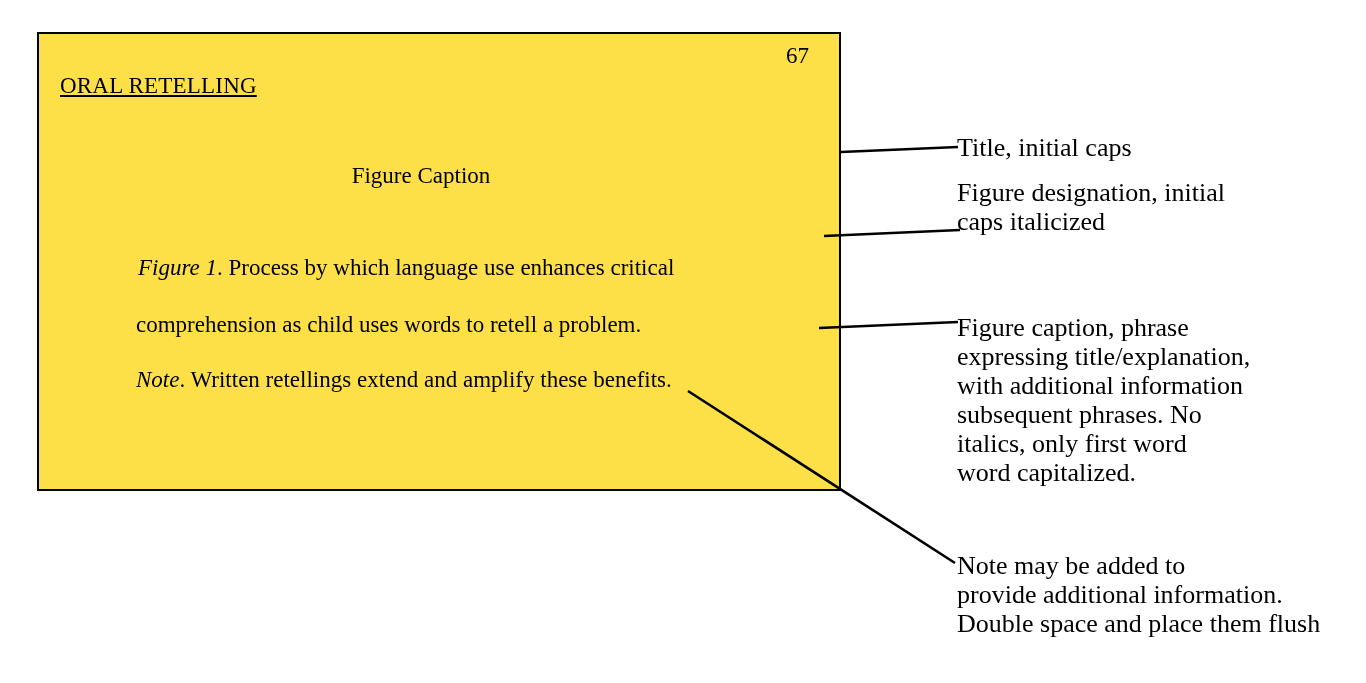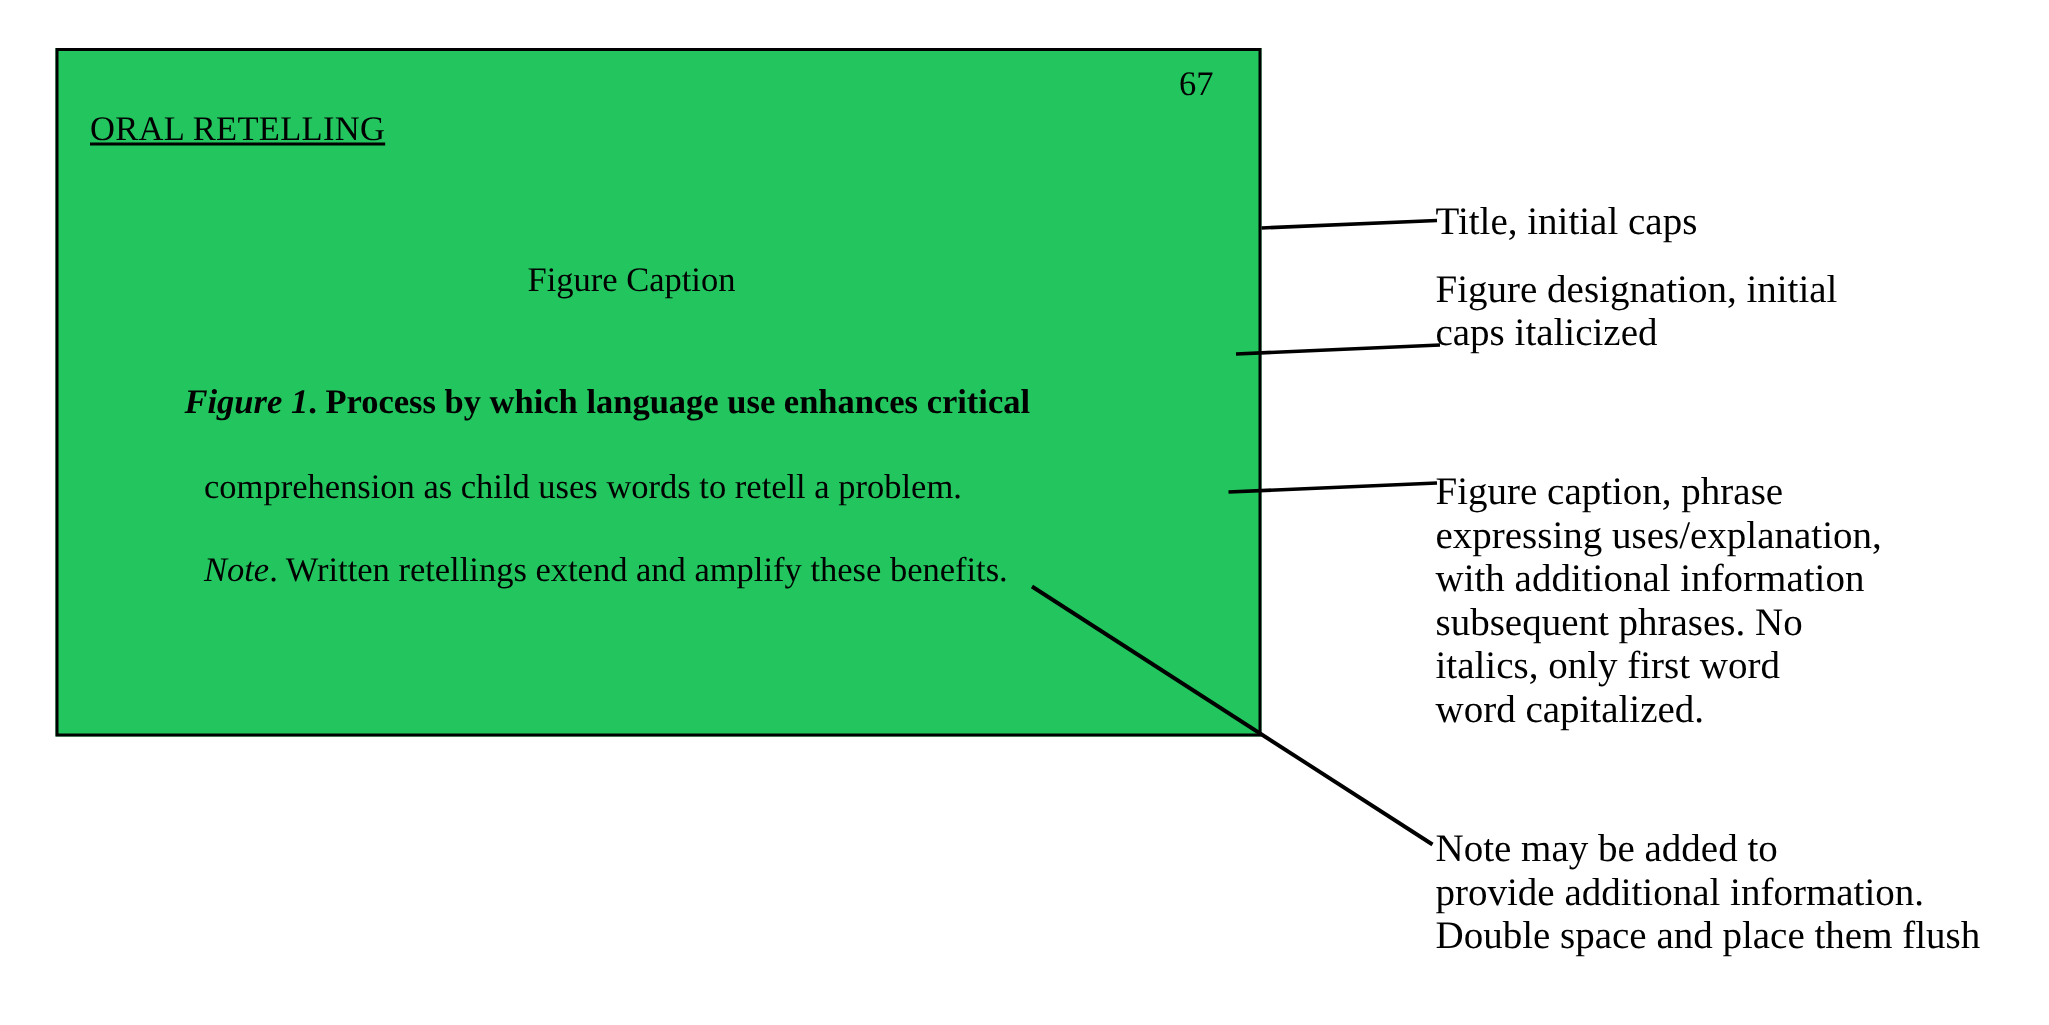"67" #page-box { background: #22c55e -> #fde047 }
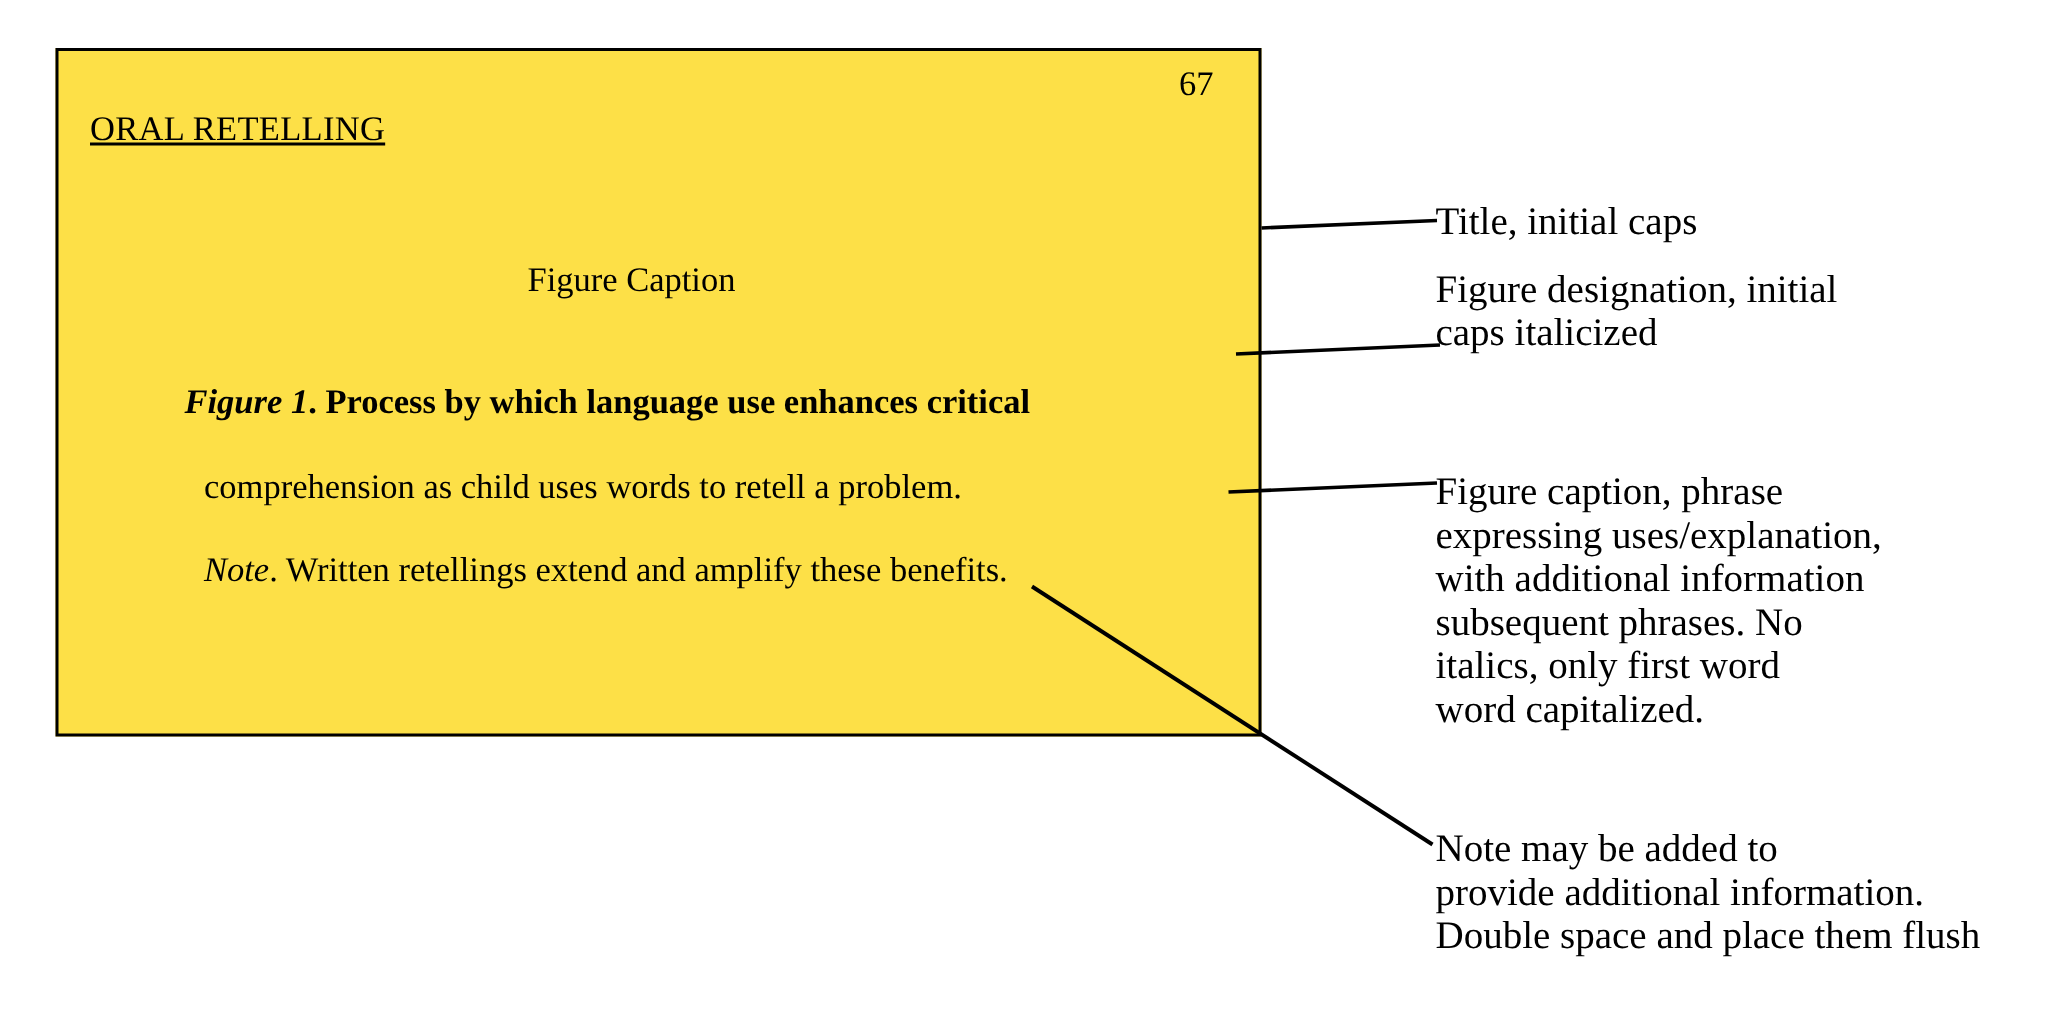"Figure Caption" .fig-caption-title { margin-top: 11px -> none }
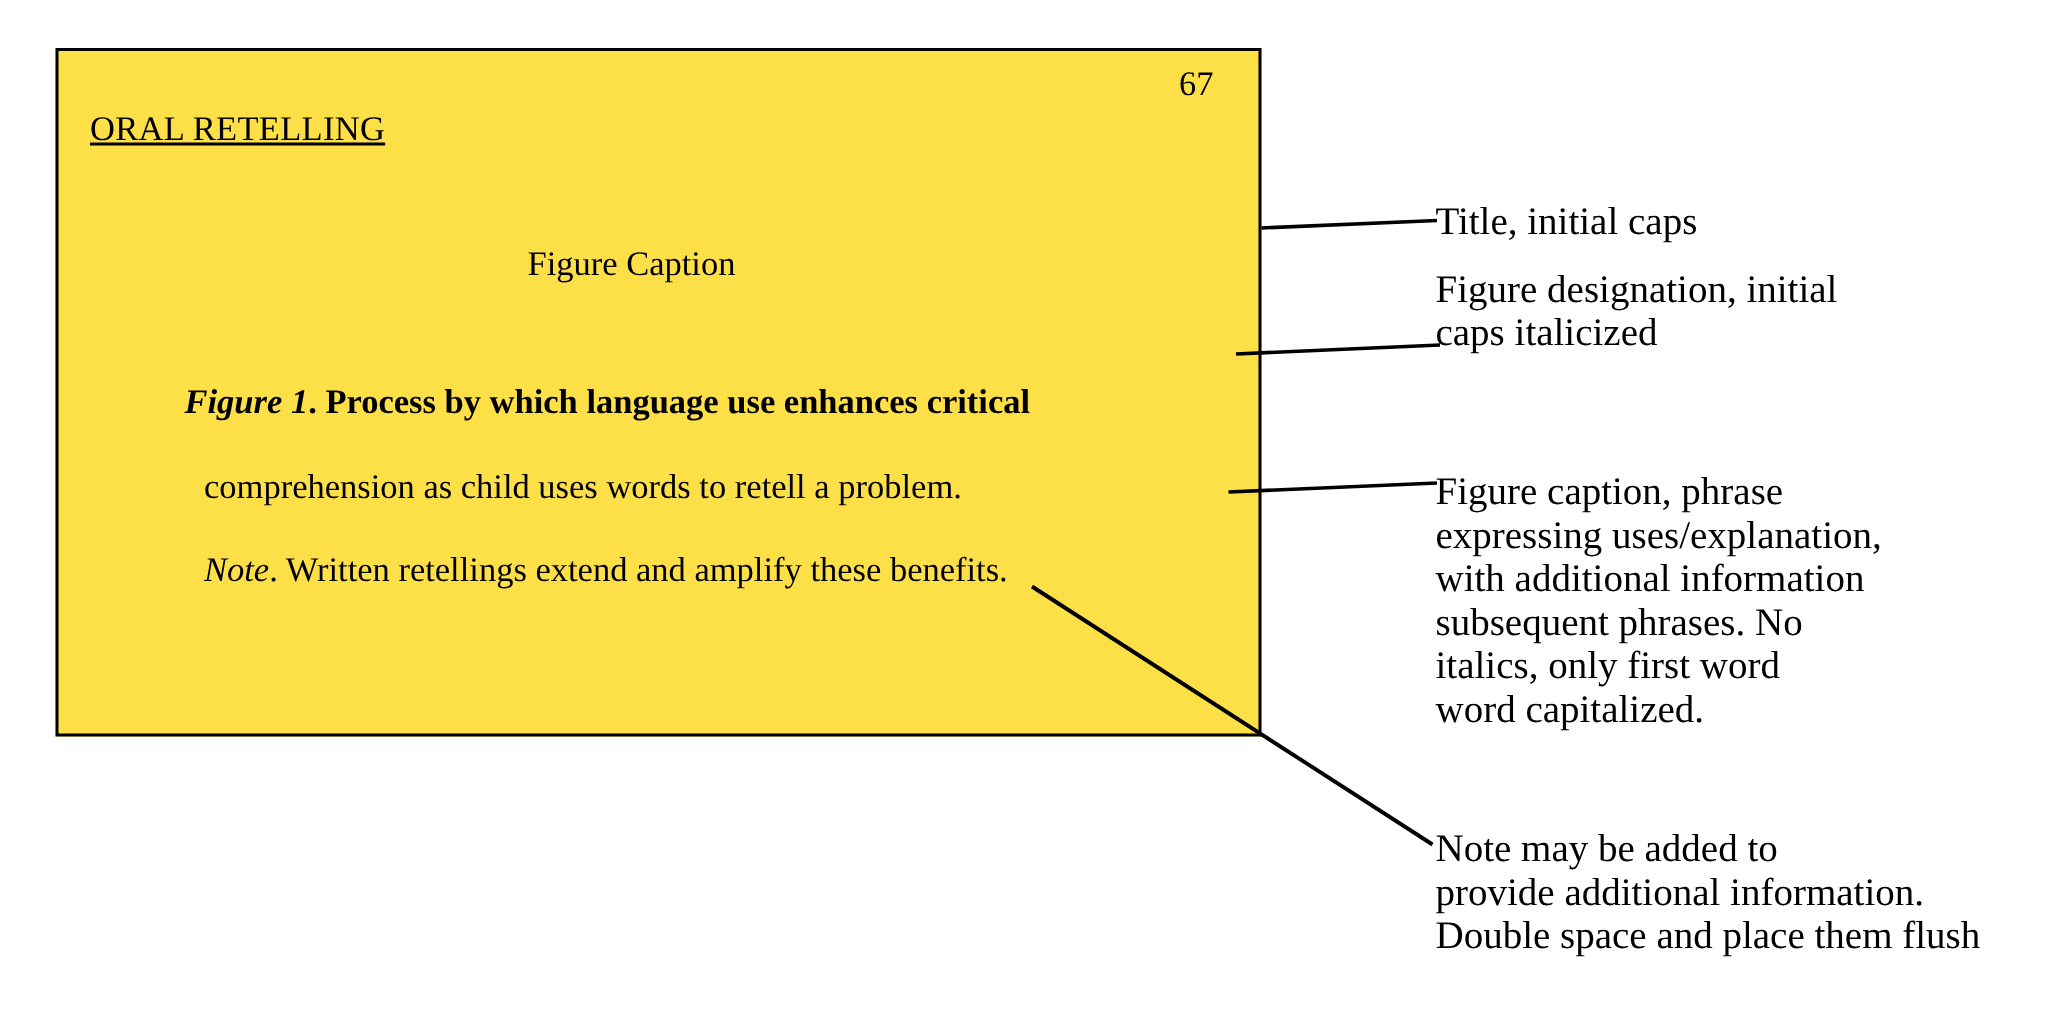"Figure 1. Process by which" #body-line-1 { font-weight: bold -> none; left: 84px -> 99px }
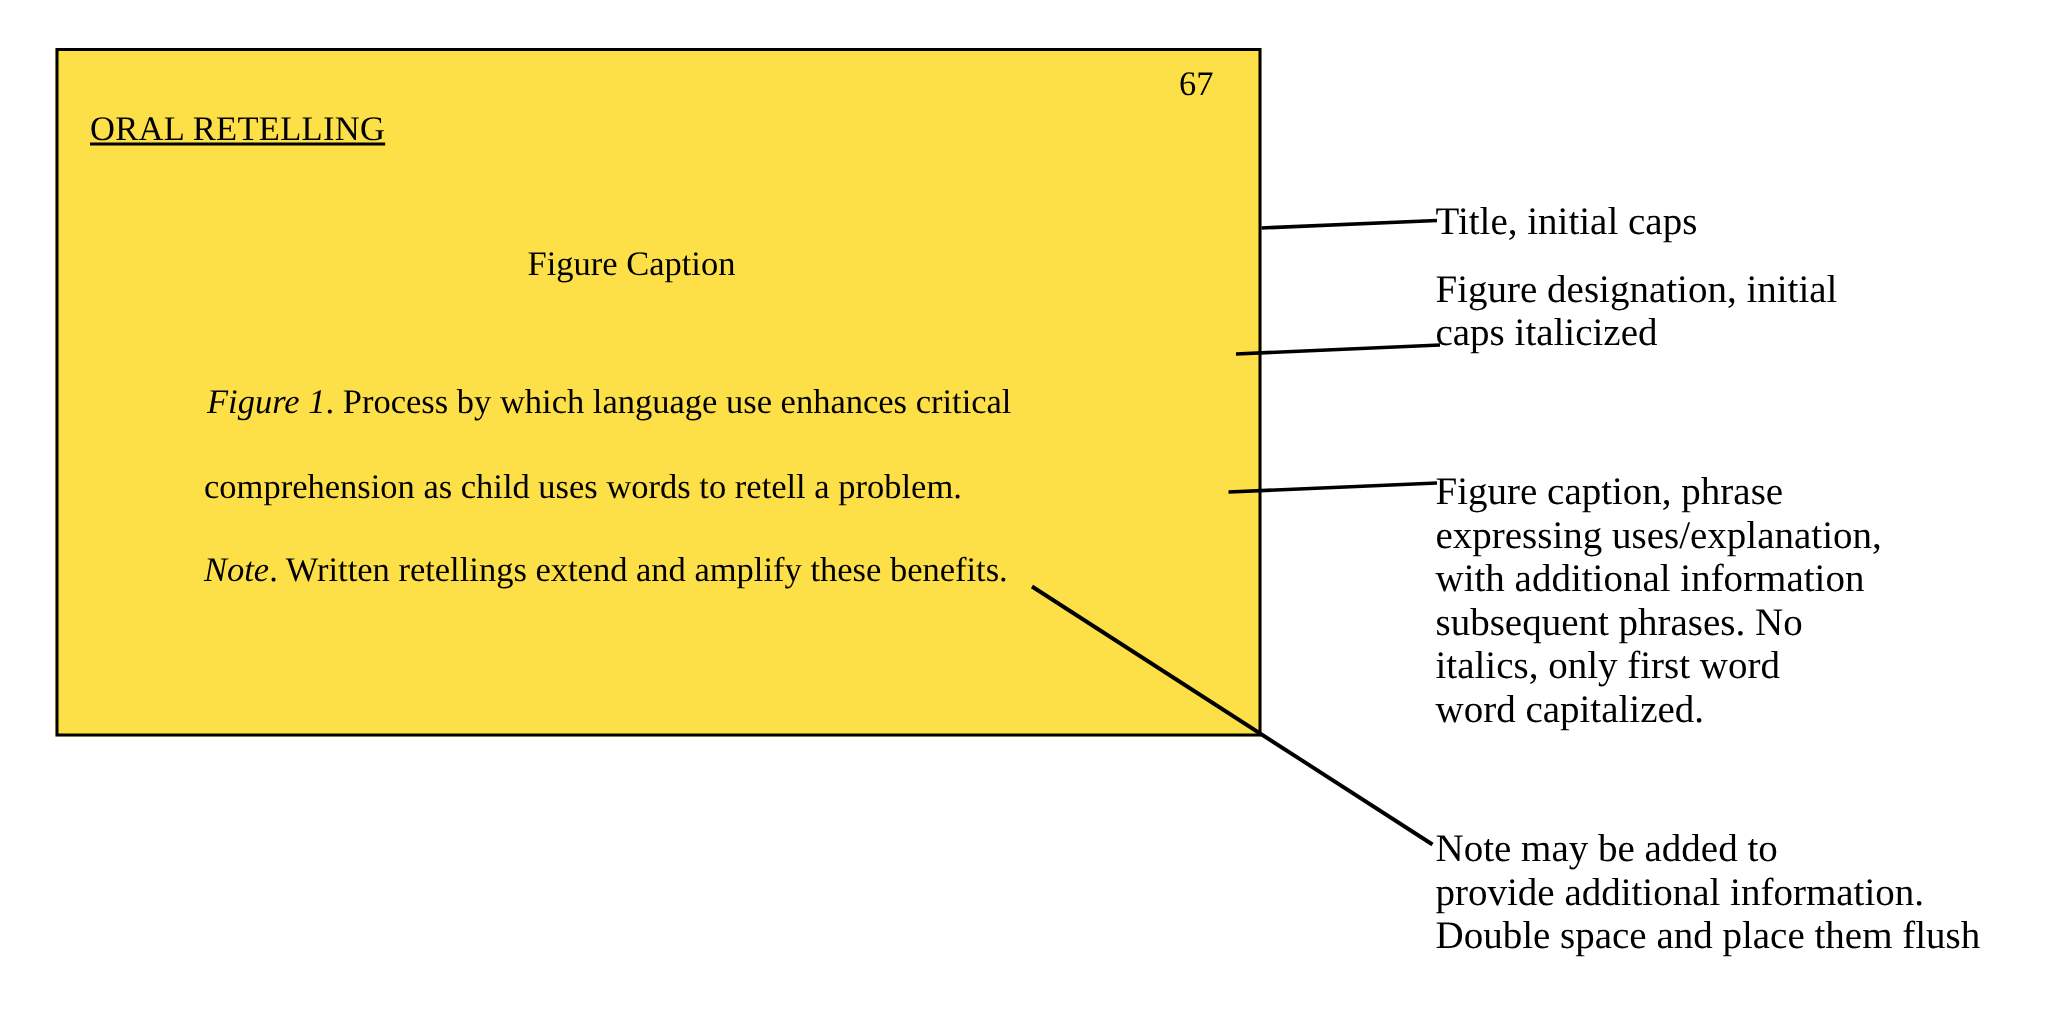"Figure caption, phrase" div.annotation { text: uses/explanation -> title/explanation }
